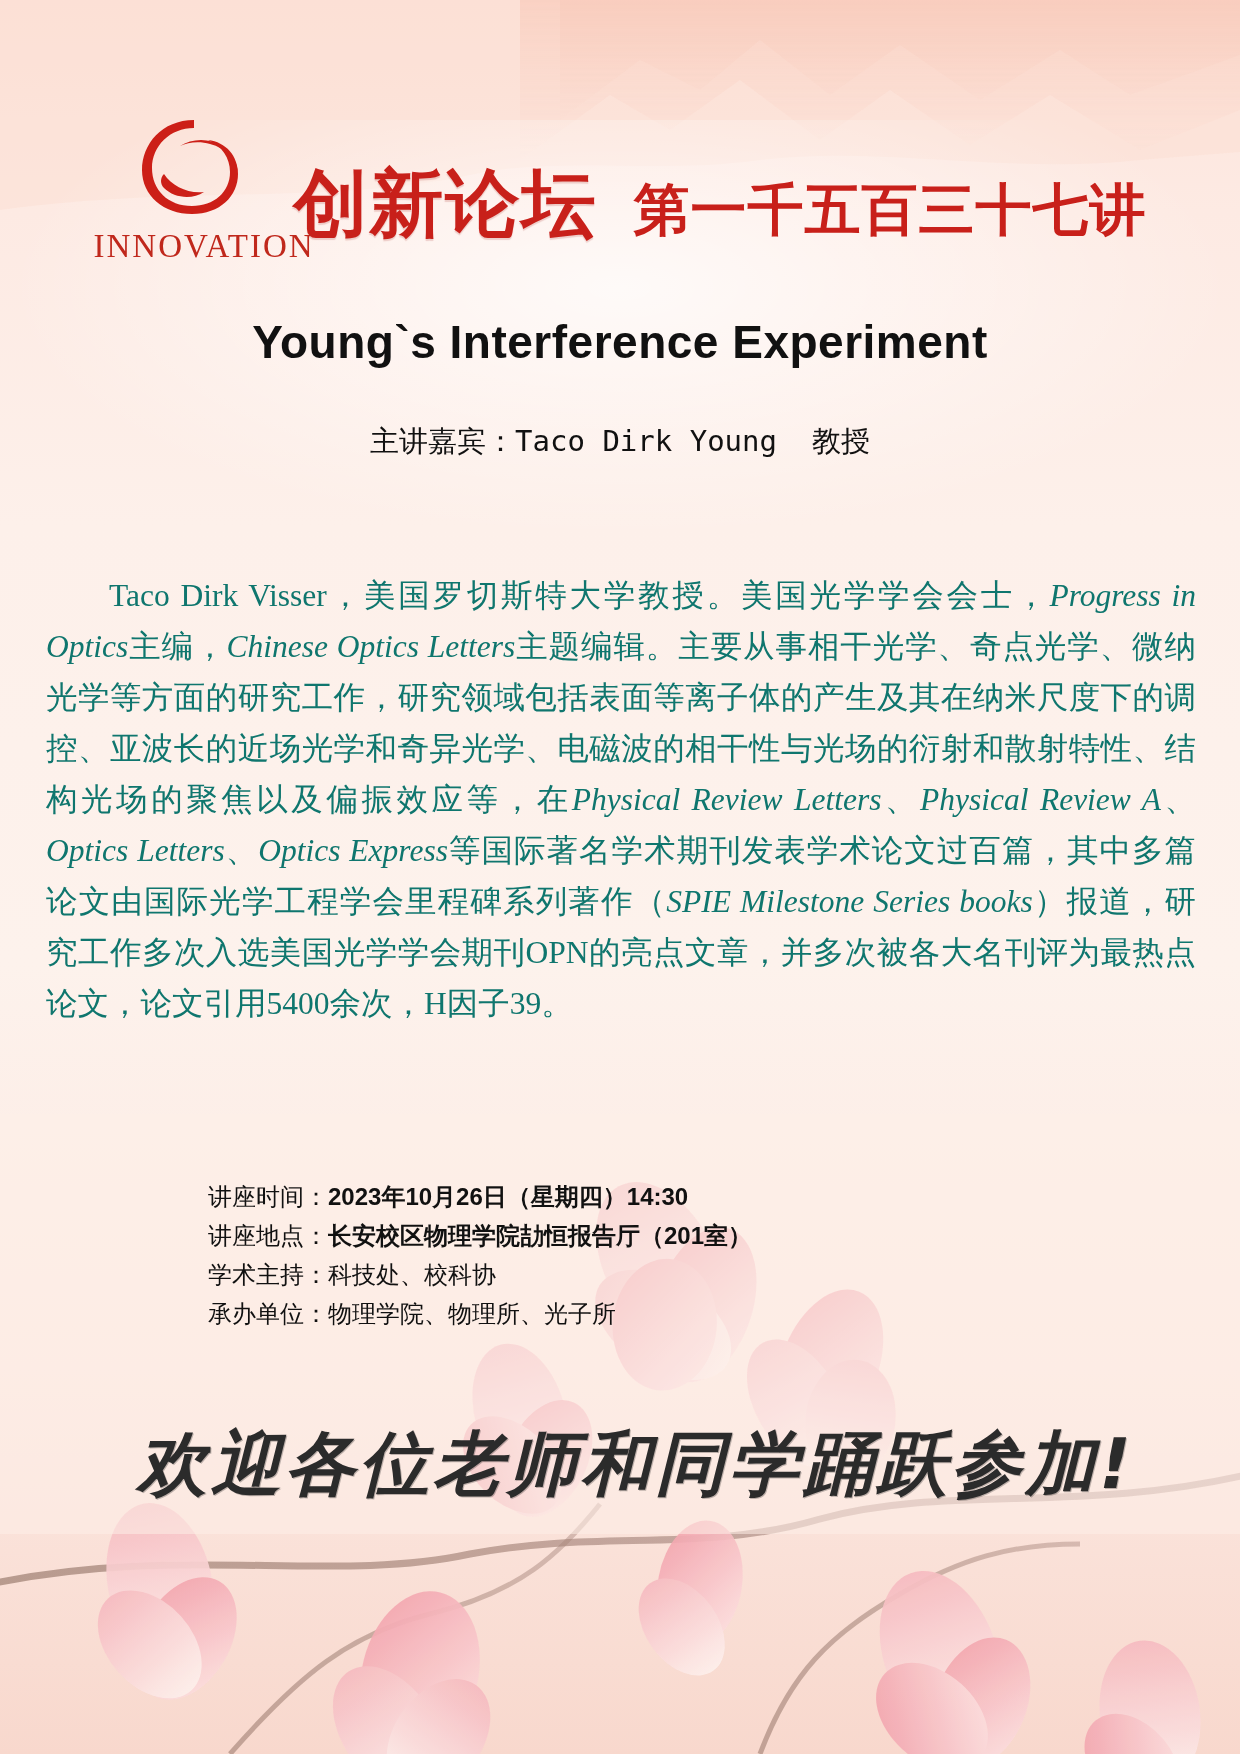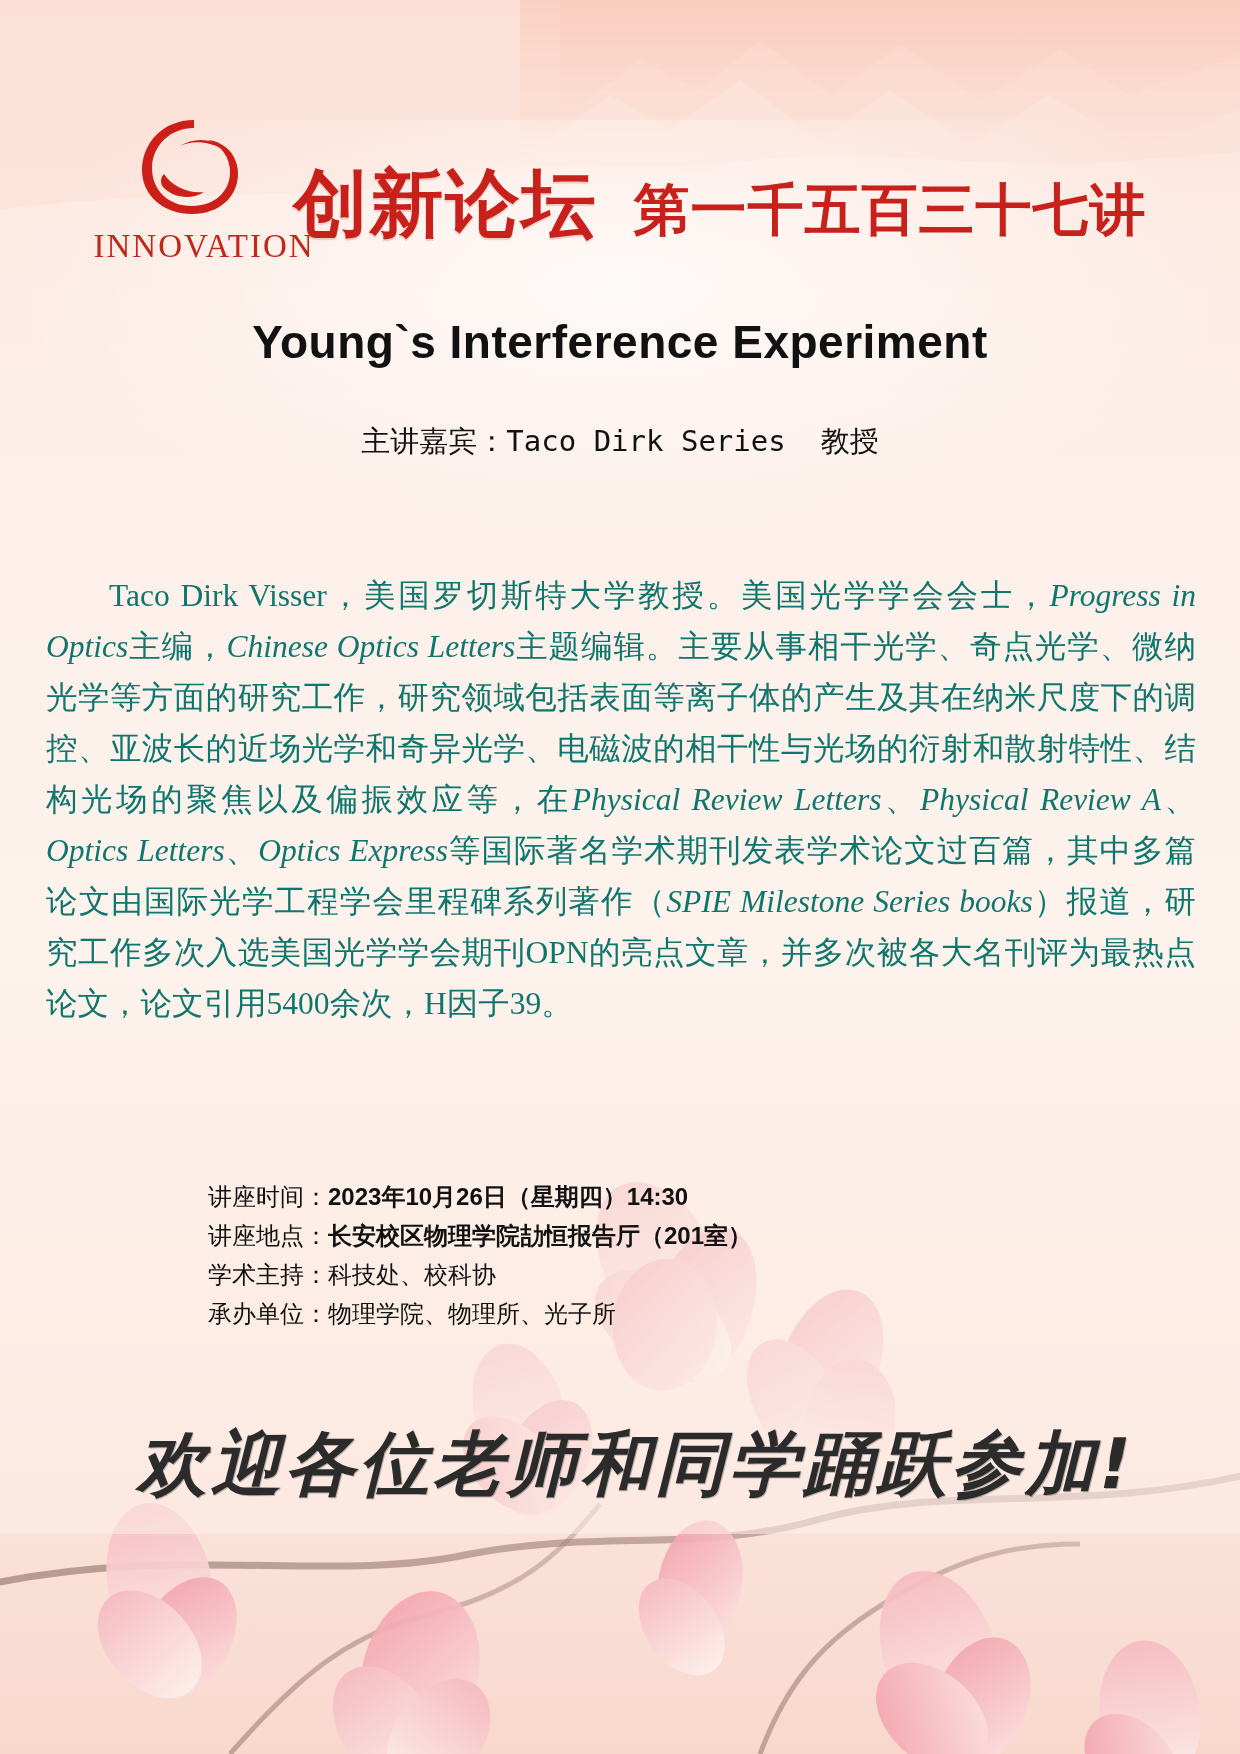"主讲嘉宾：Taco Dirk Series 教授" div.speaker-line { text: Series -> Young }
